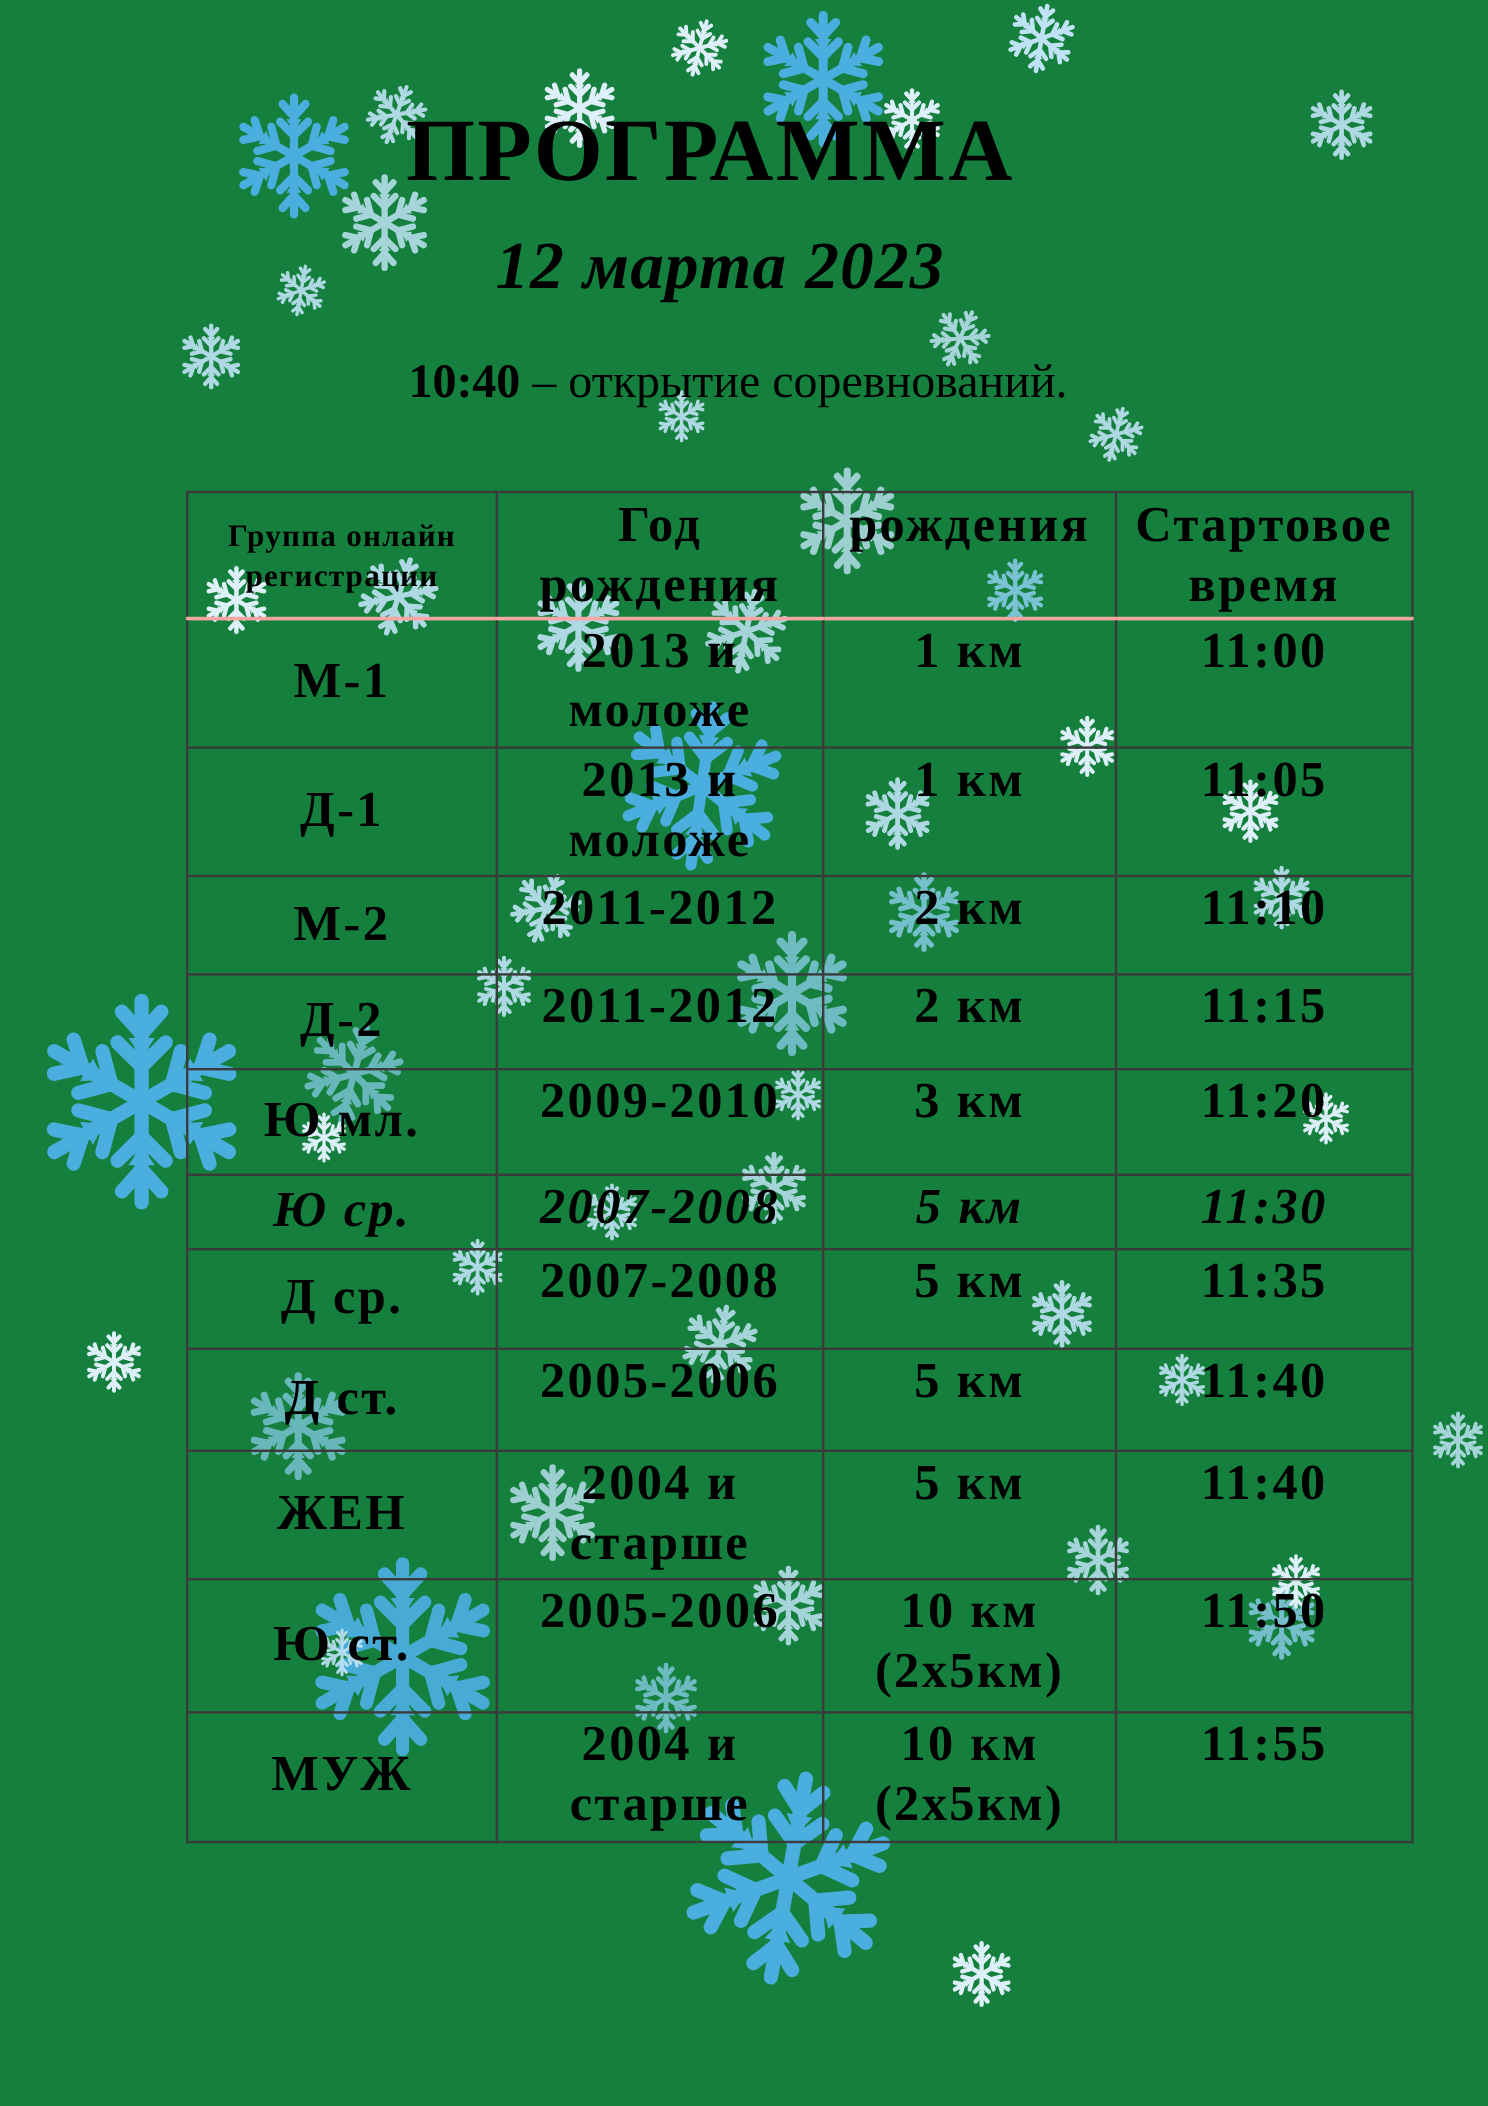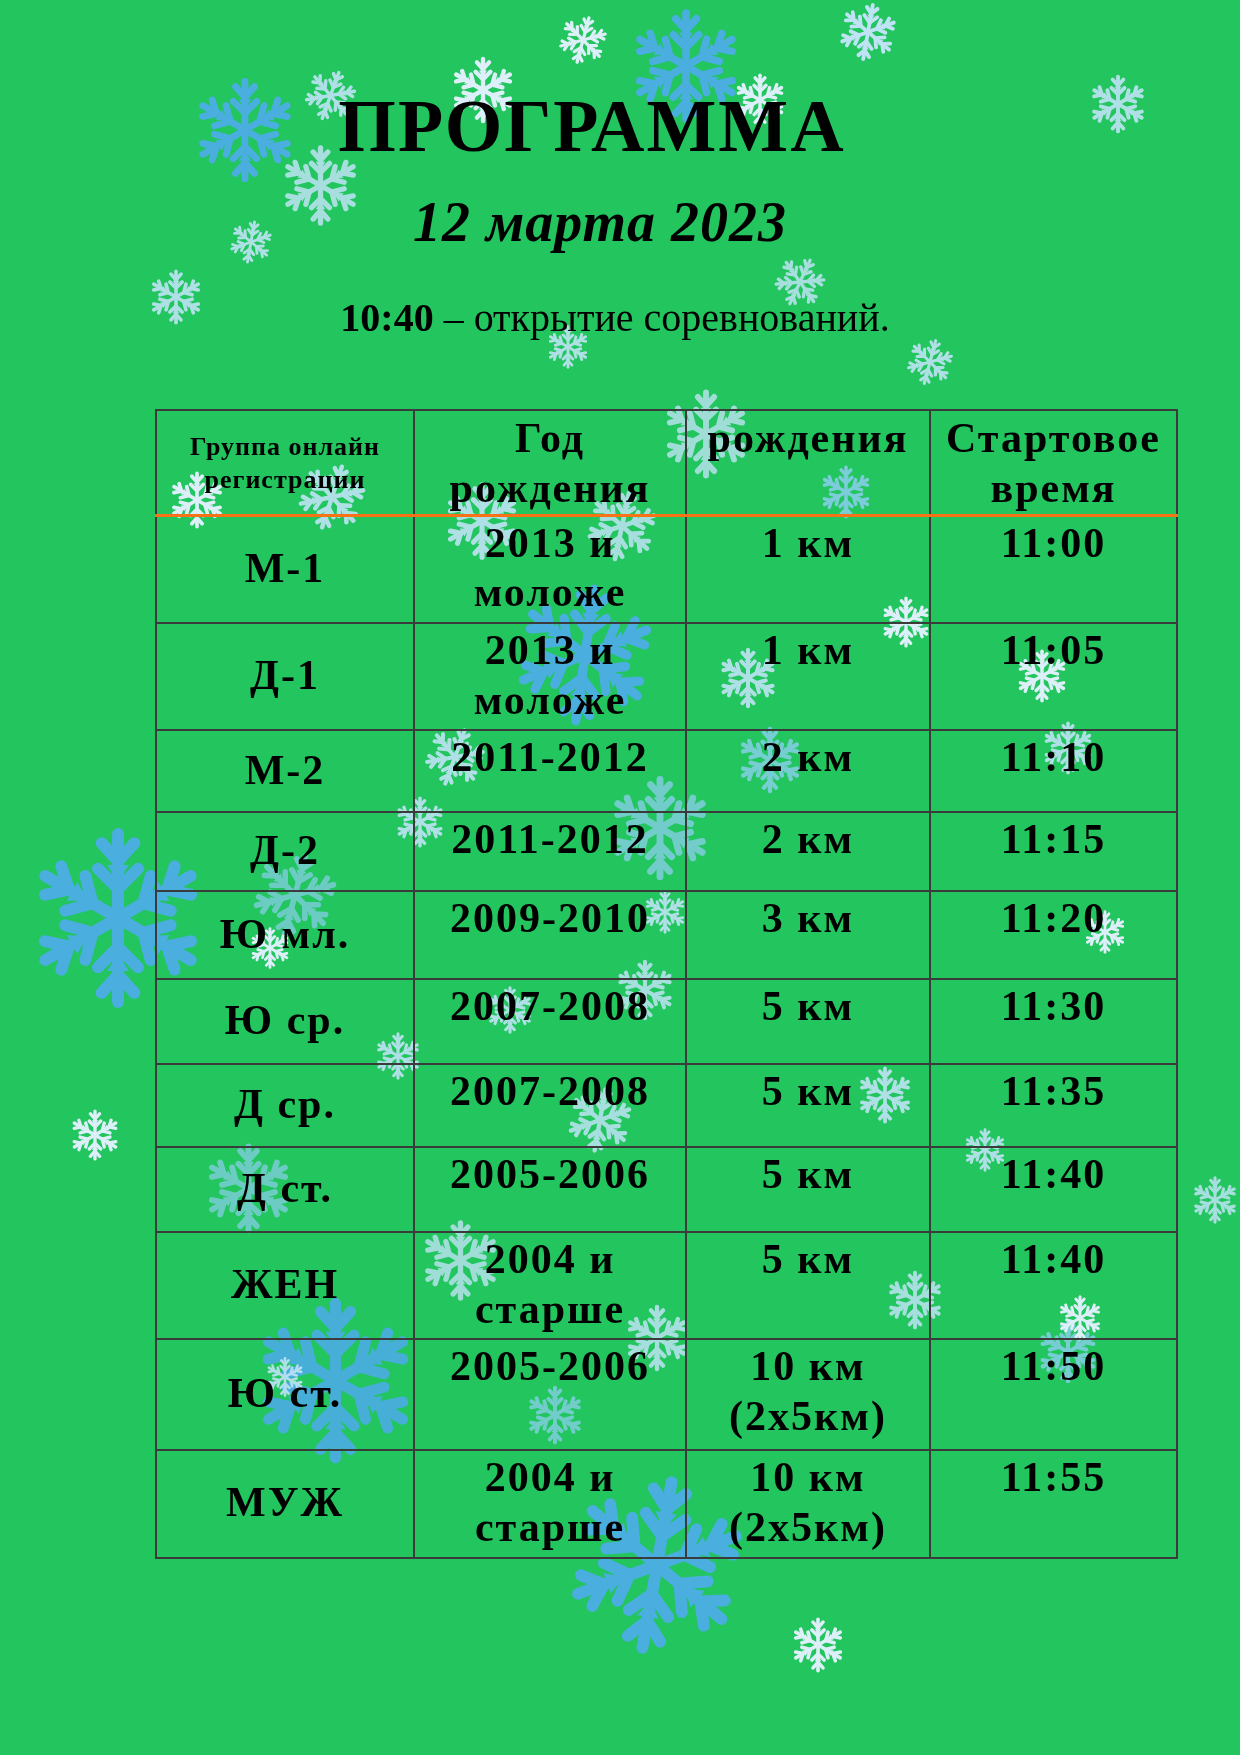"ПРОГРАММА" .page { background: #22c55e -> #15803d }
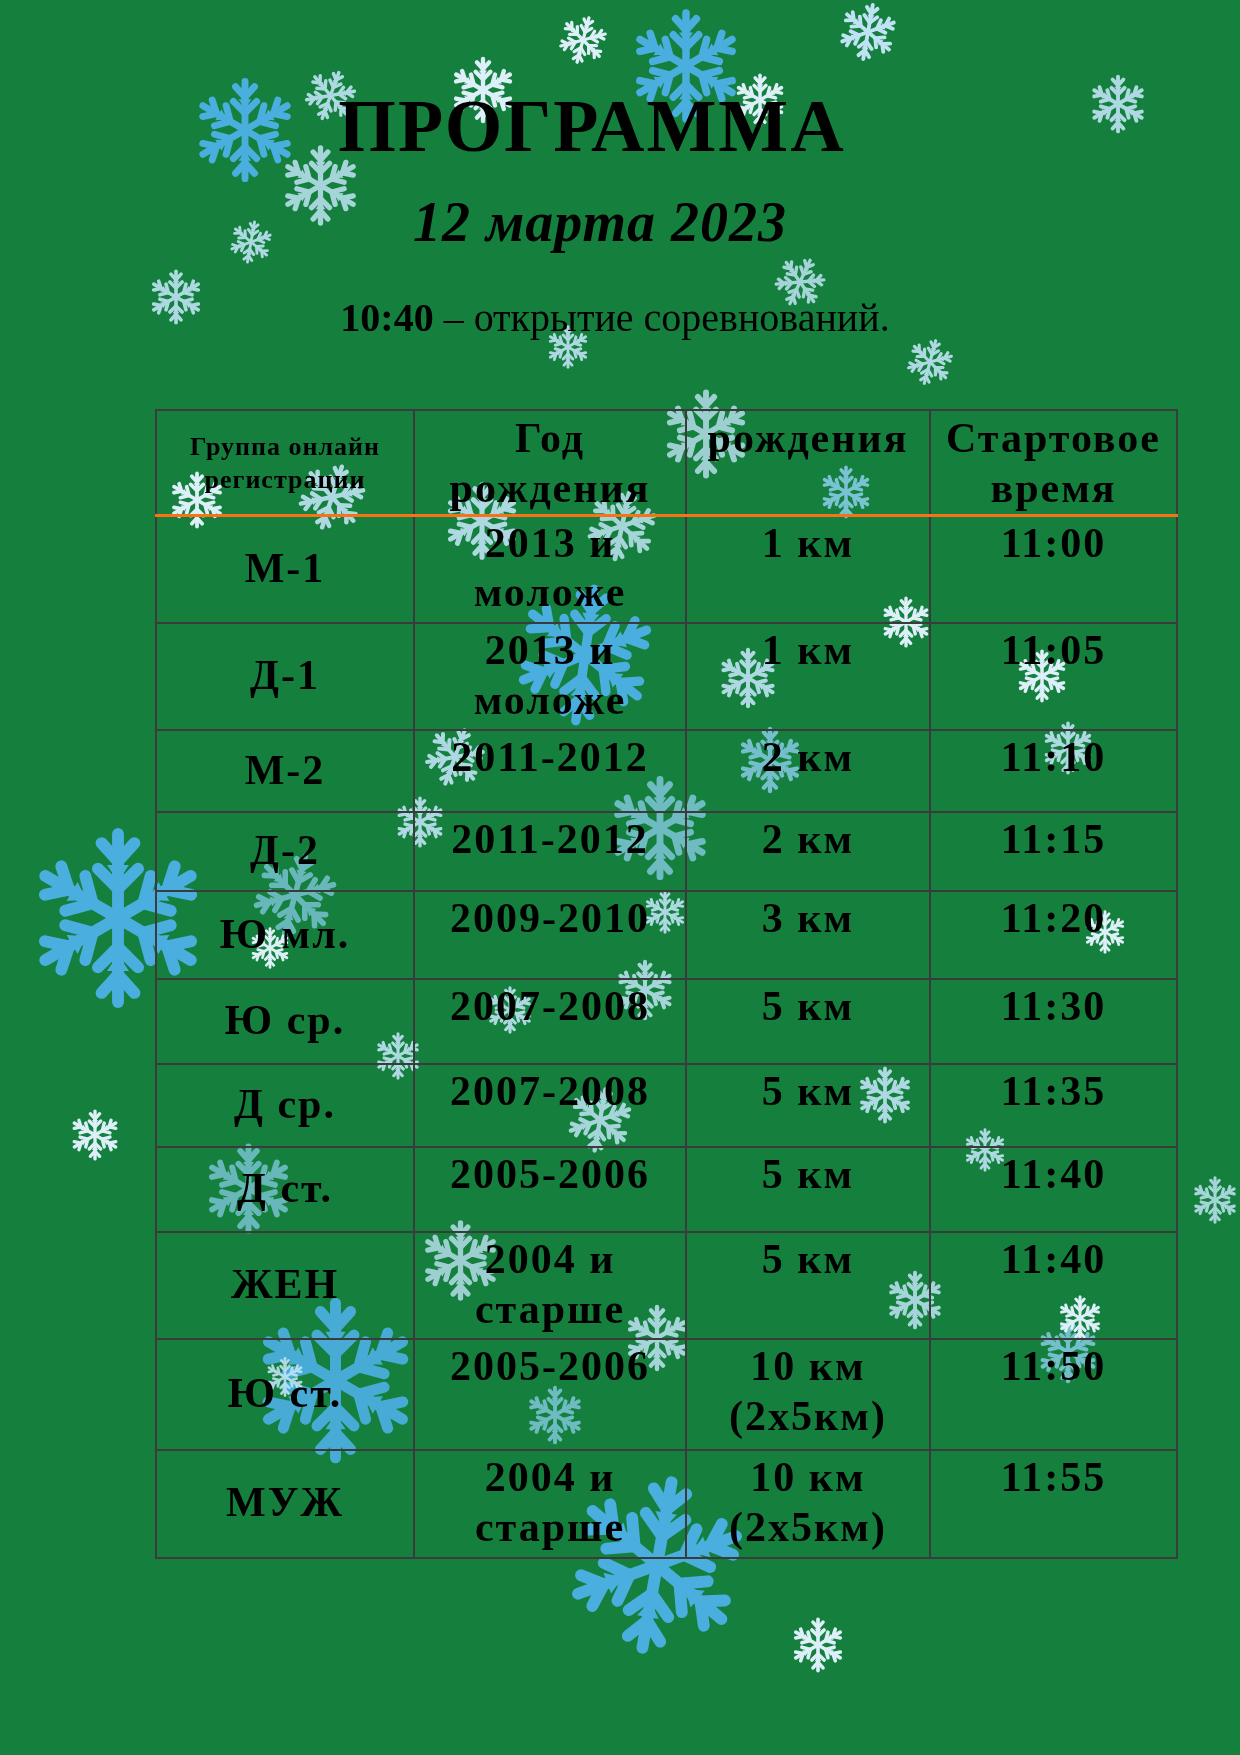"Группа онлайн" .program thead th { border-bottom: 3px solid #f97316 -> 3px solid #fca5a5 }
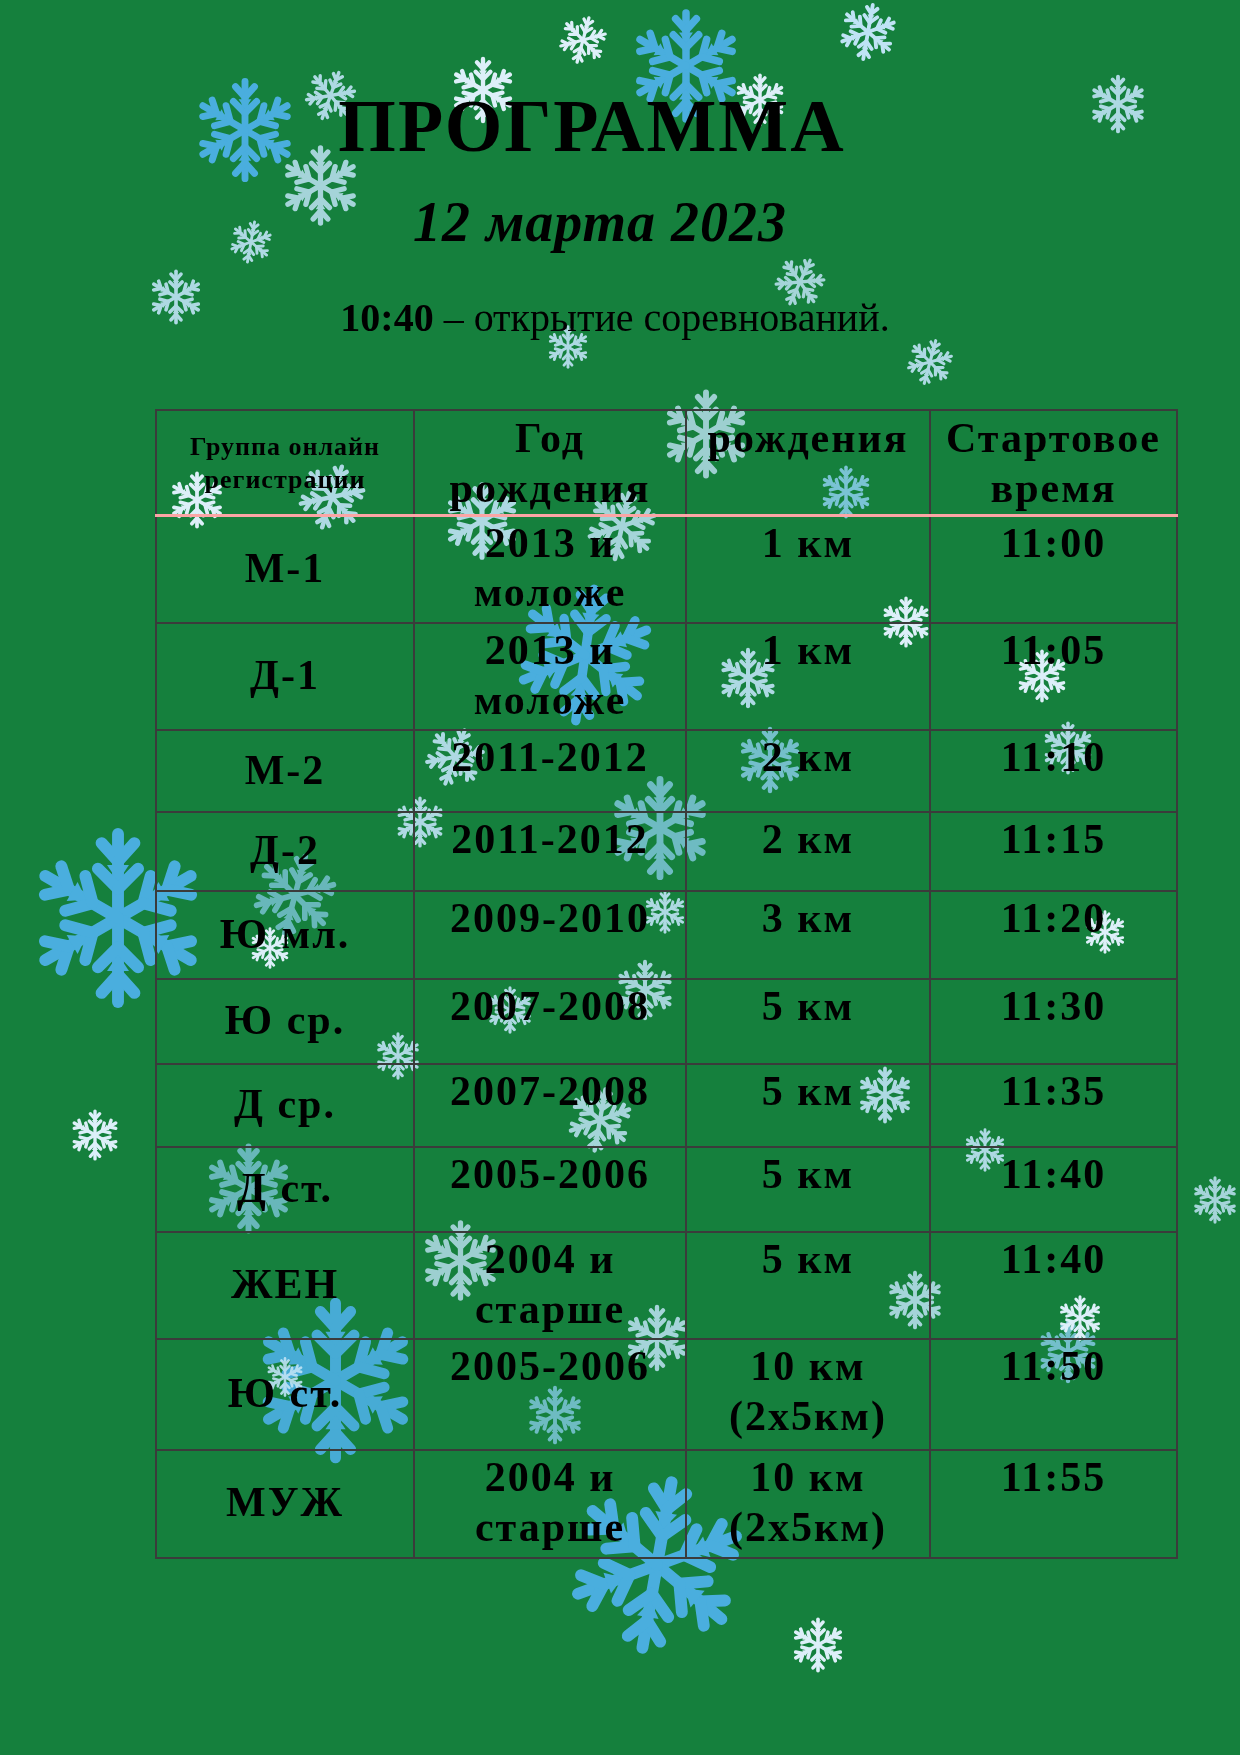"Ю ср." tr { font-style: none -> italic; height: 85px -> 62px }
